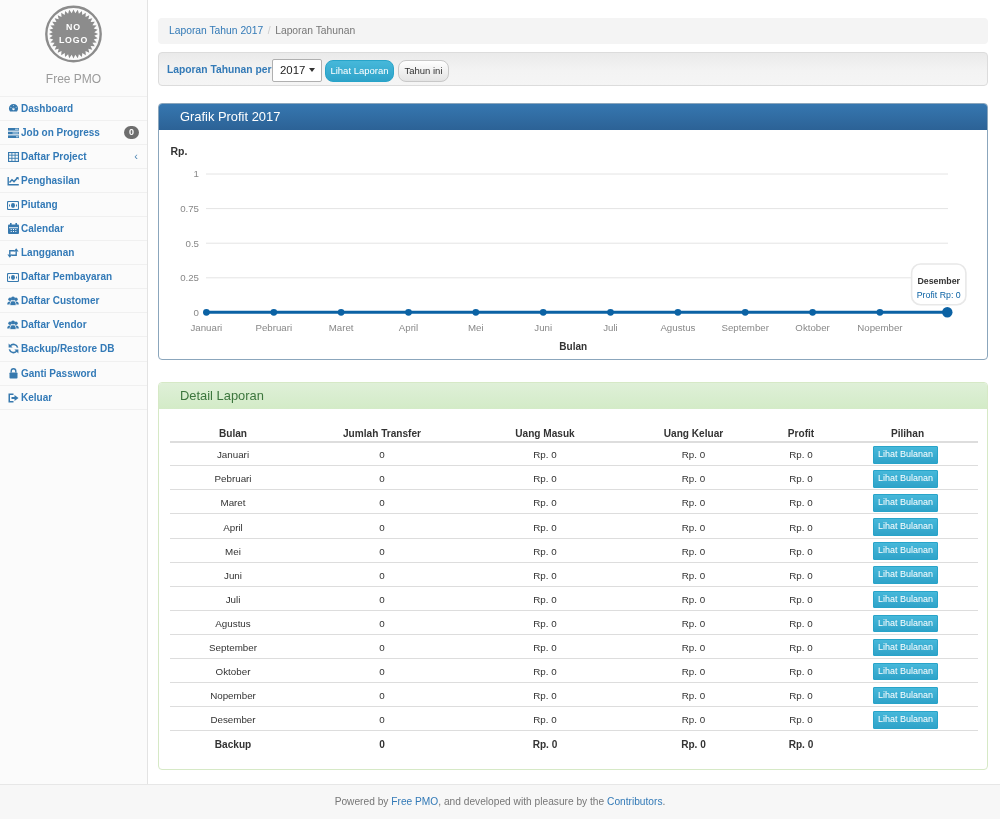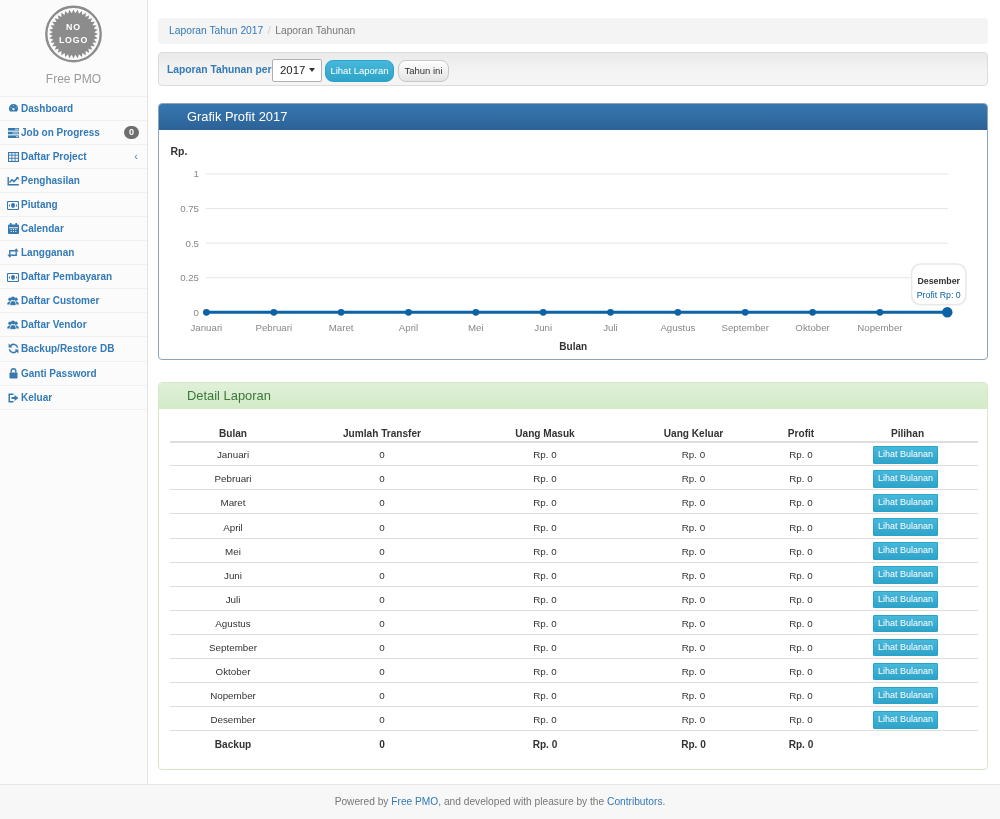"Grafik Profit 2017" .panel-heading { padding-left: 28px -> 21px }
